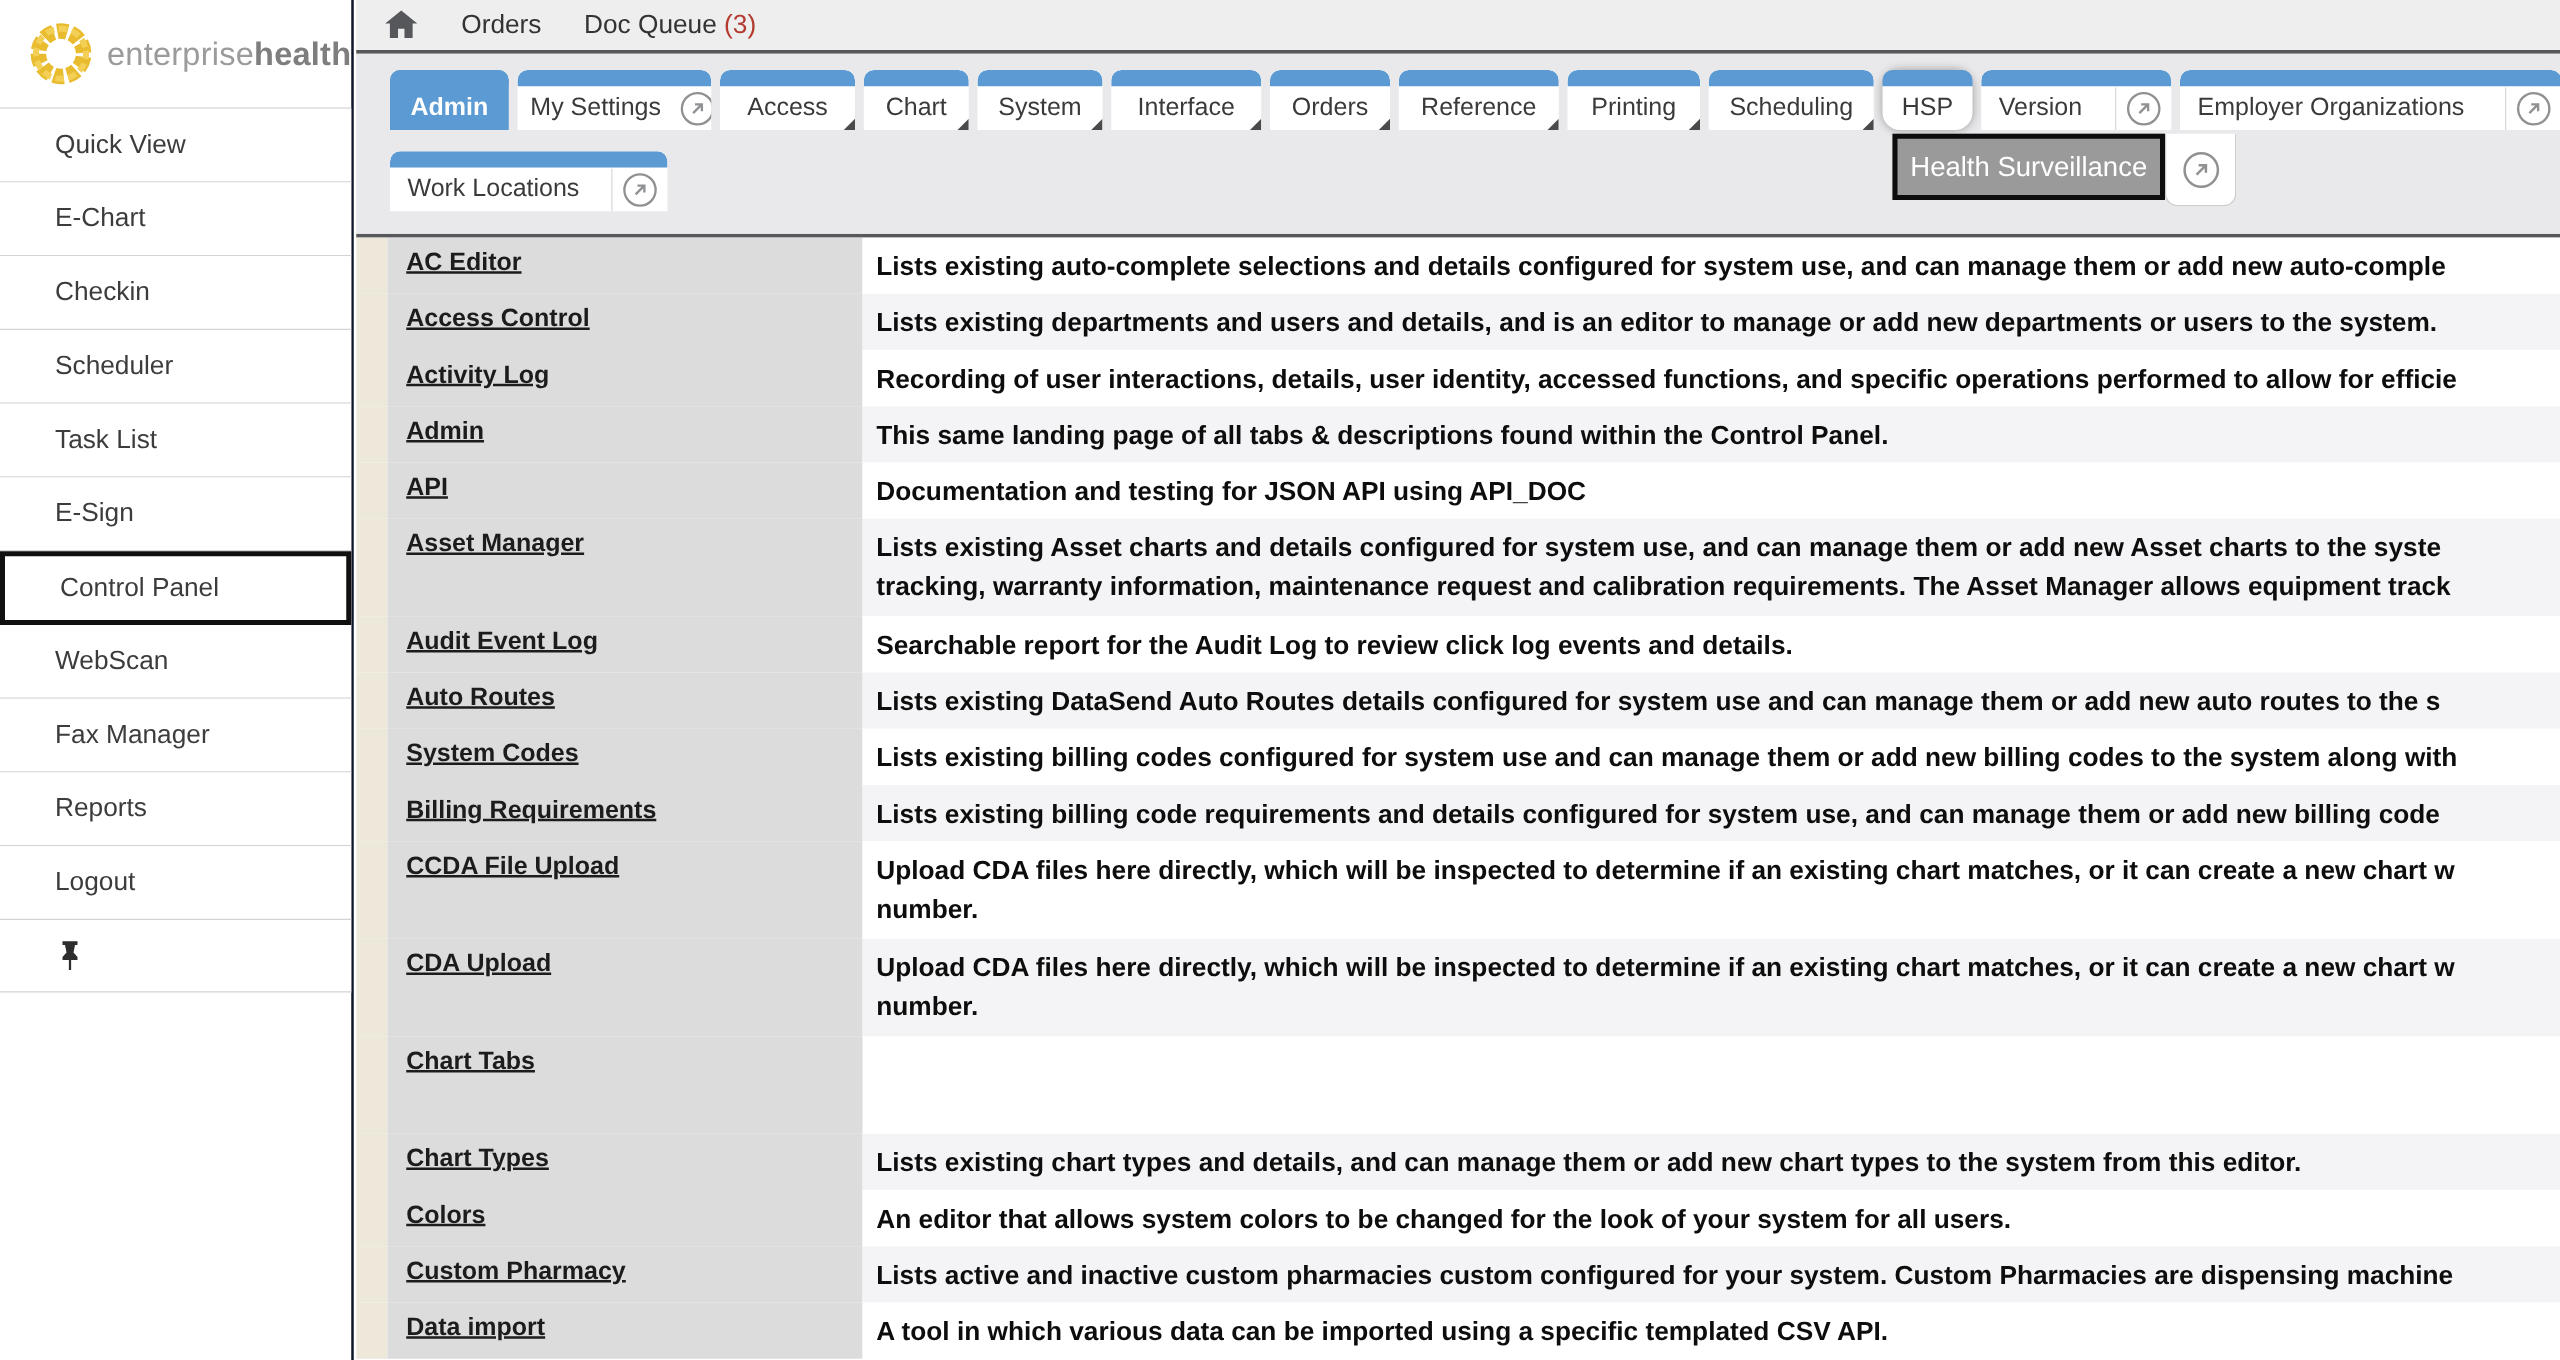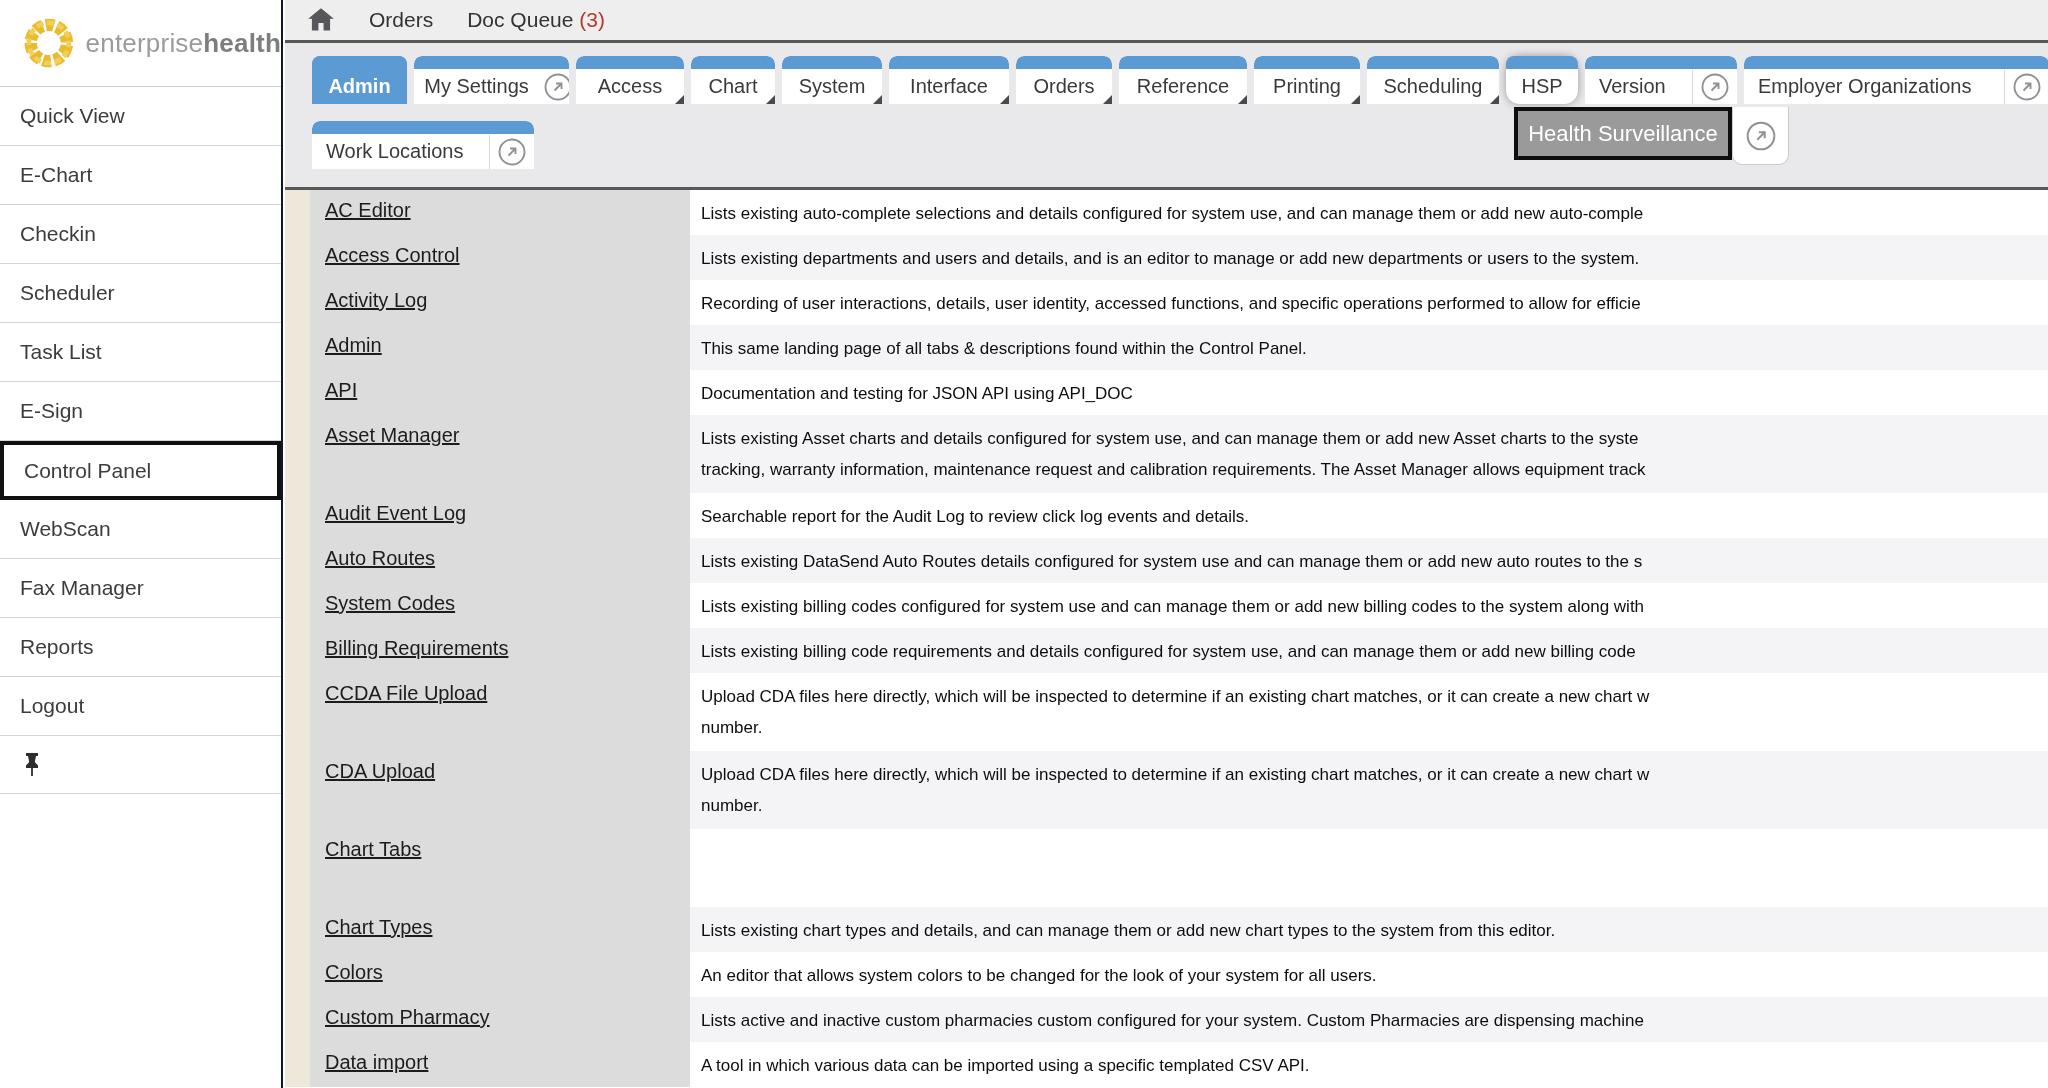"Quick View" .sb-item { padding-left: 20px -> 44px }
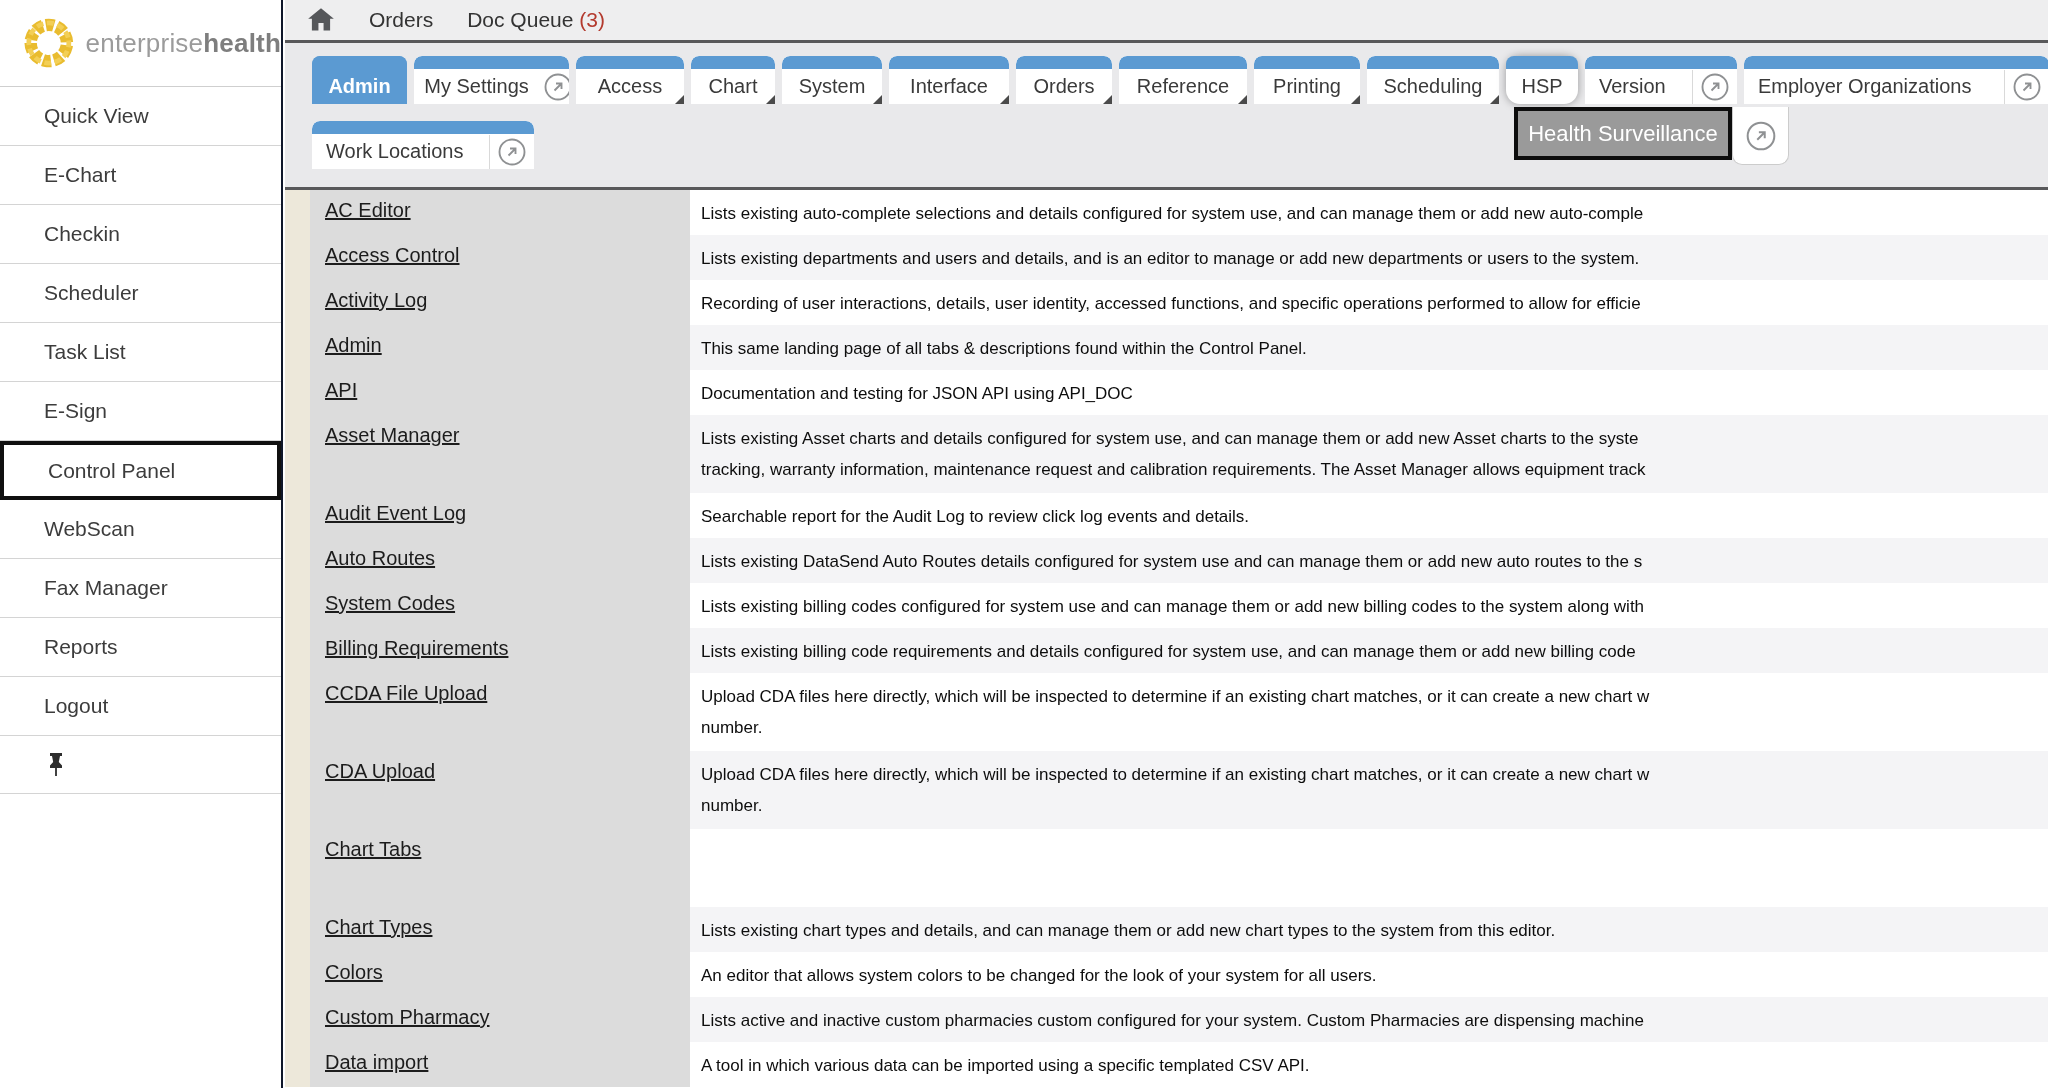"AC Editor" .trow { font-weight: none -> bold }
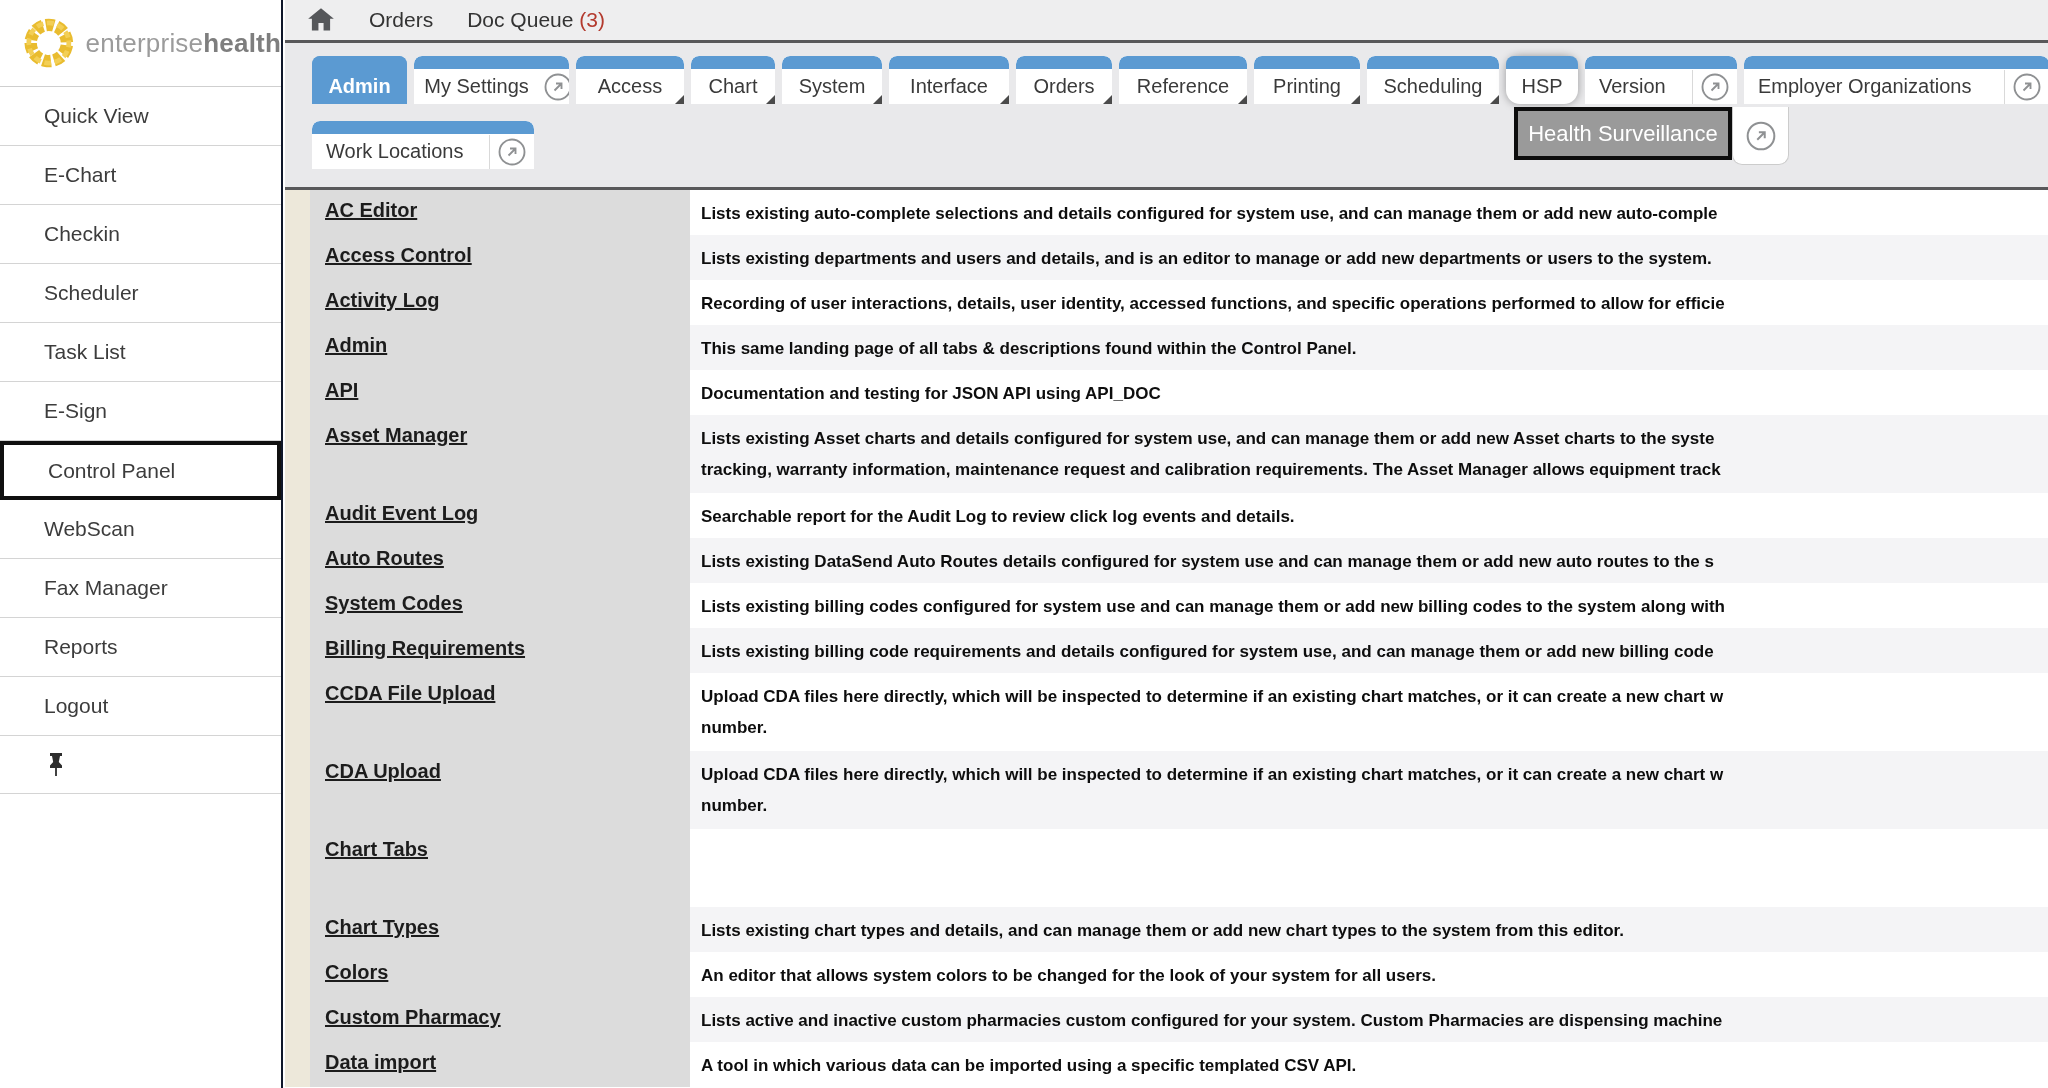"Lists existing auto-complete selections" .desc-cell .line { font-size: 17px -> 21px }
